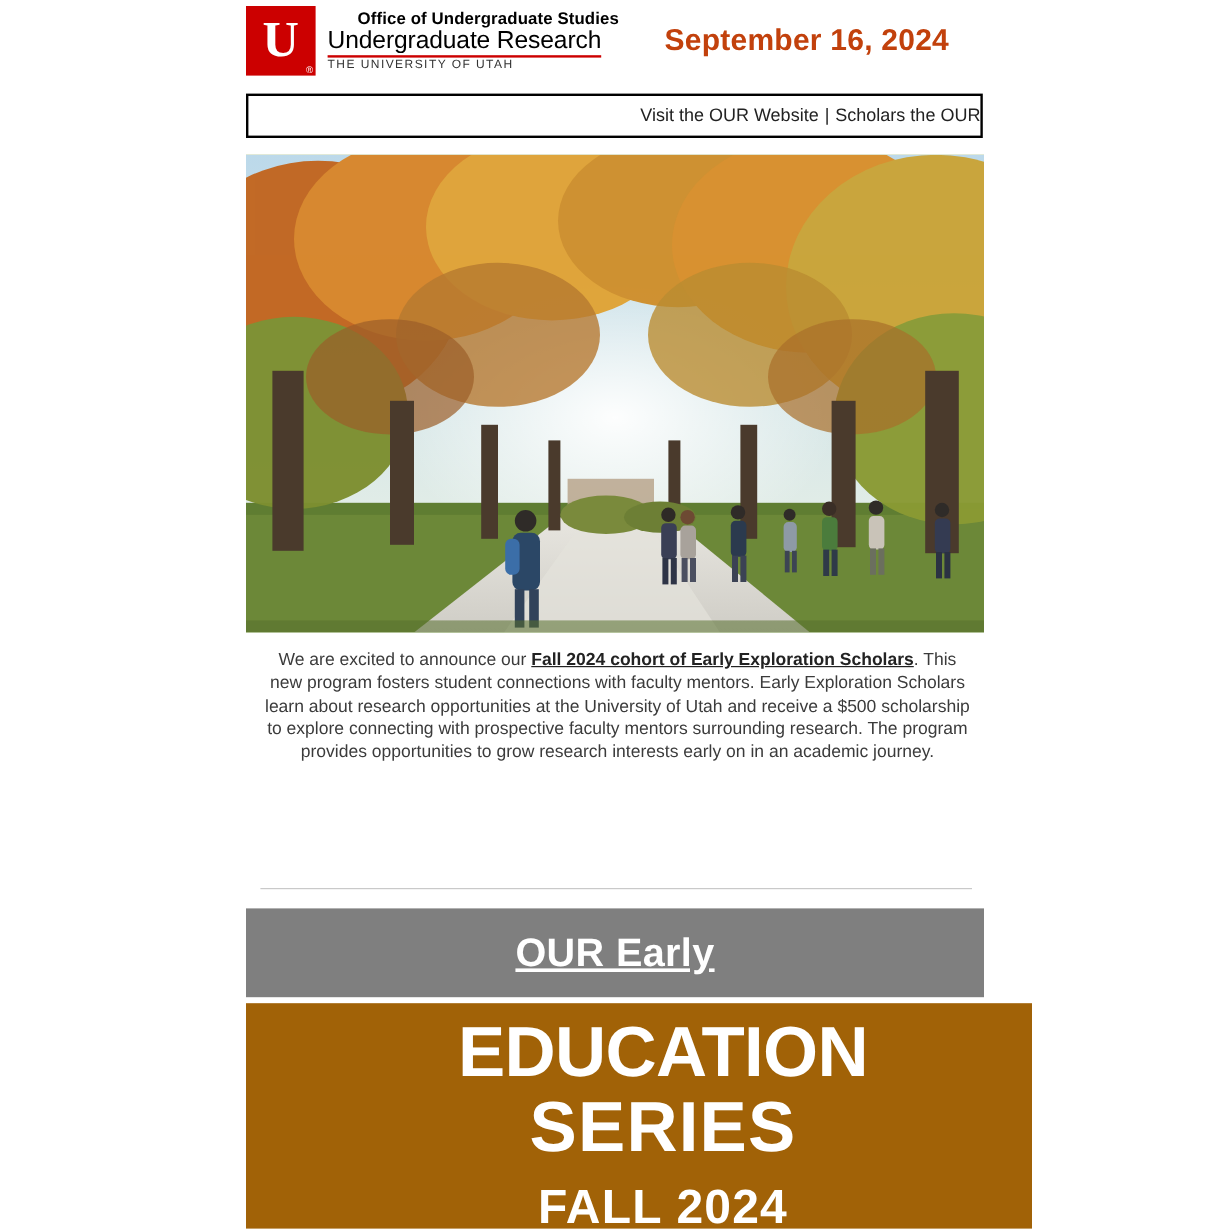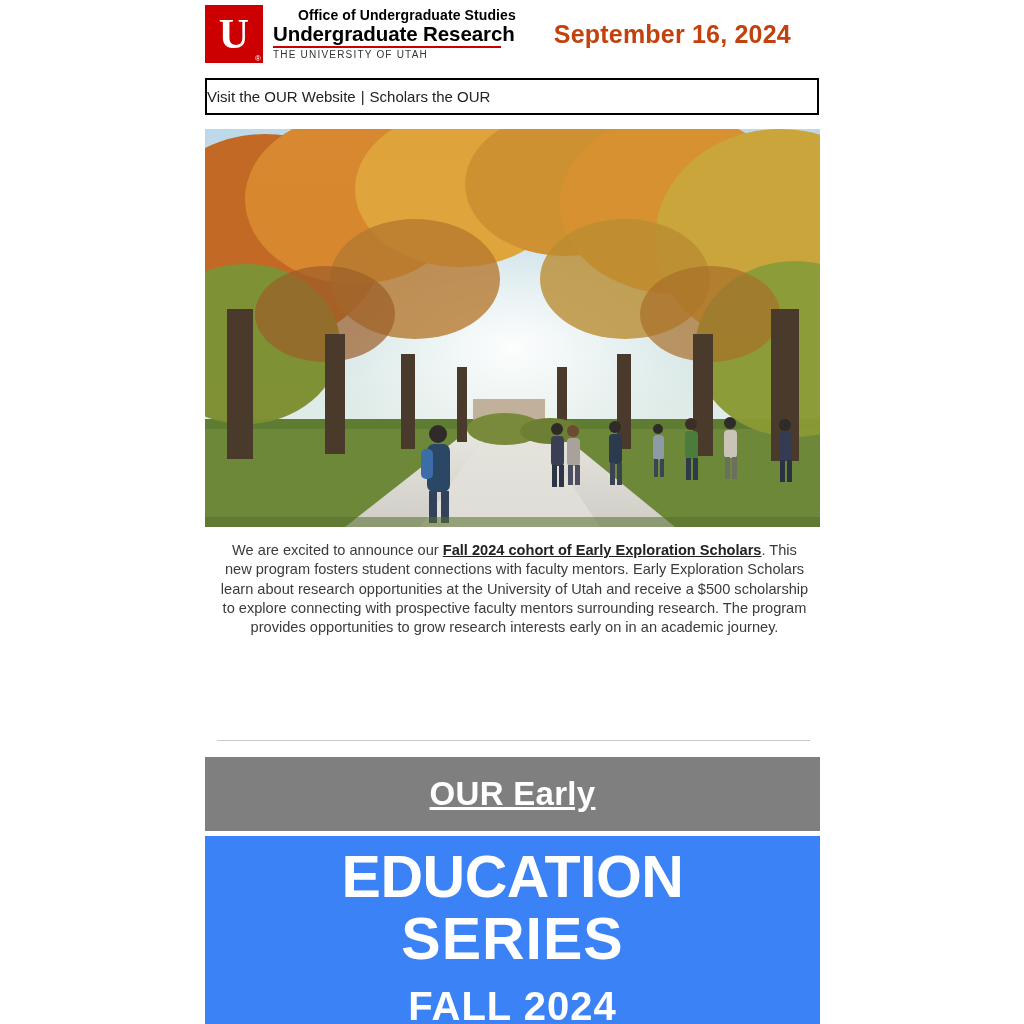"Undergraduate Research" .logo-l2 { font-weight: bold -> normal }
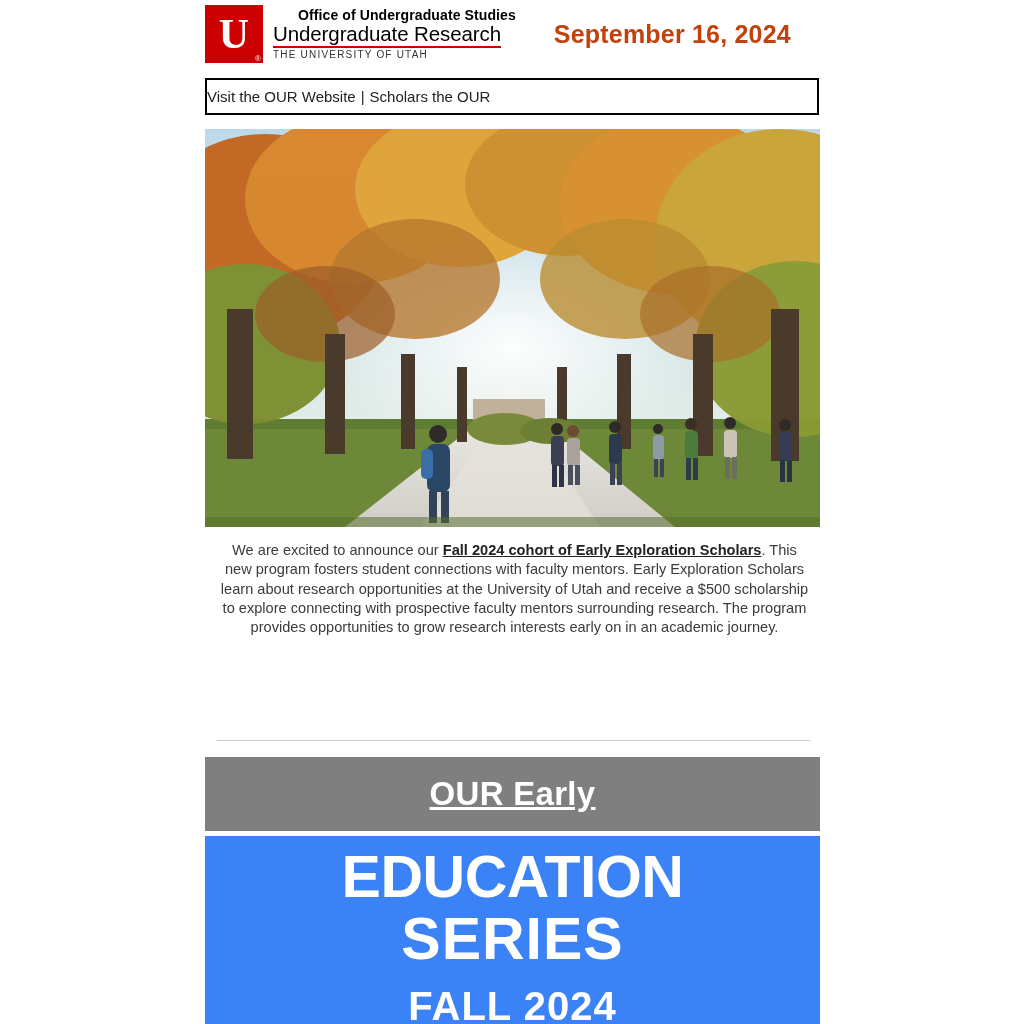"Visit the OUR Website" .navbar { justify-content: flex-start -> flex-end }
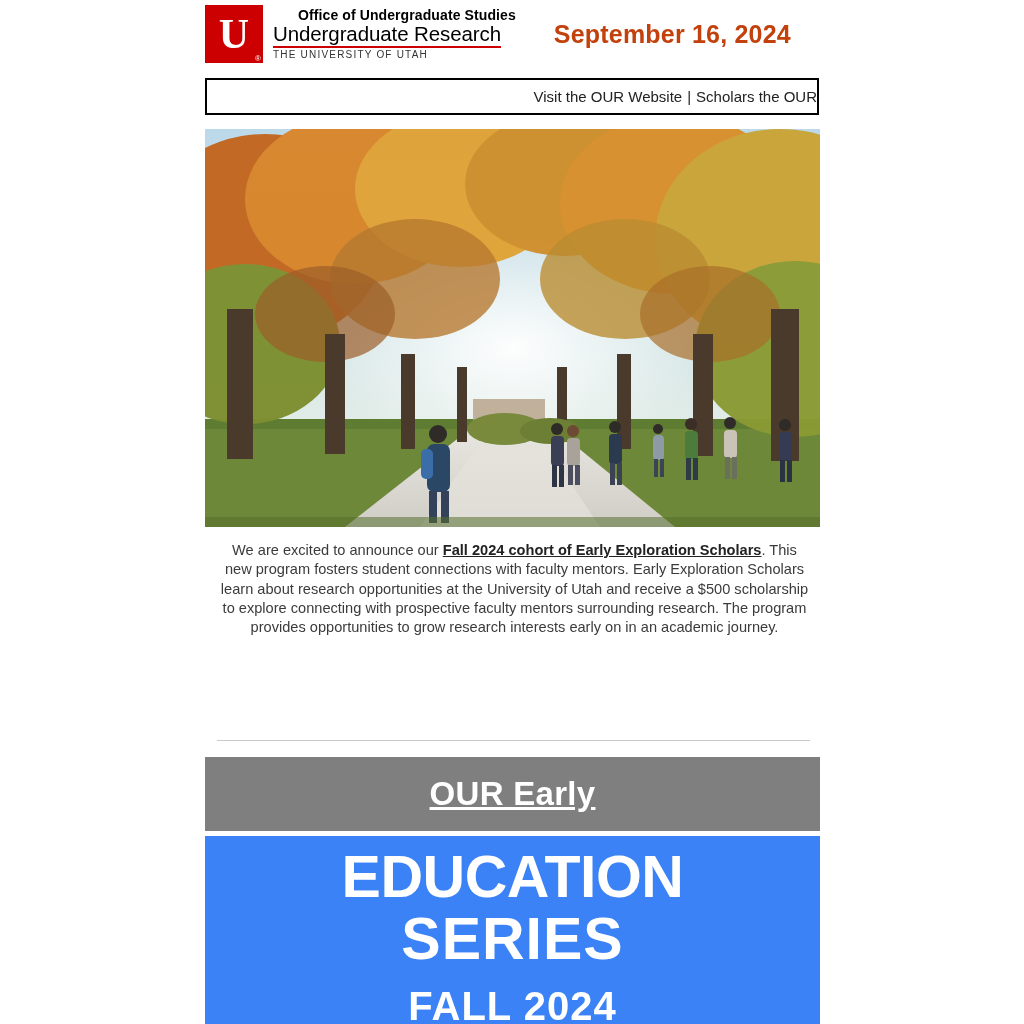"EDUCATION" .poster { background: #3b82f6 -> #a16207; padding-left: none -> 40px }
